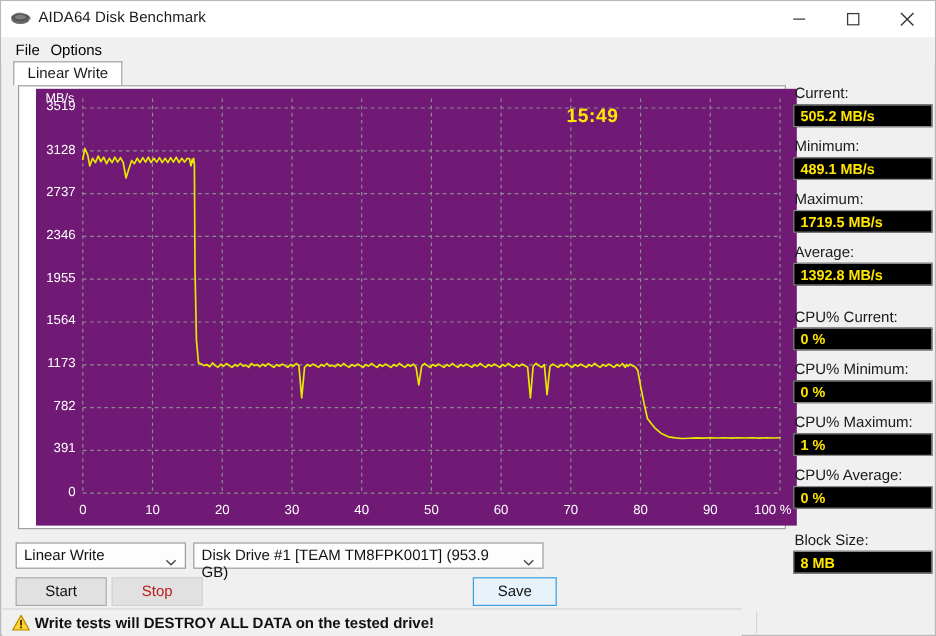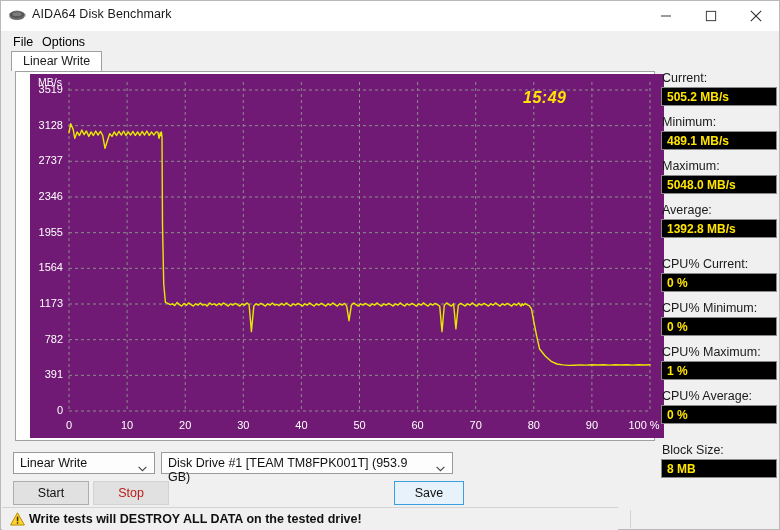"15:49" span.timer { font-style: italic -> none; left: 493px -> 442px }
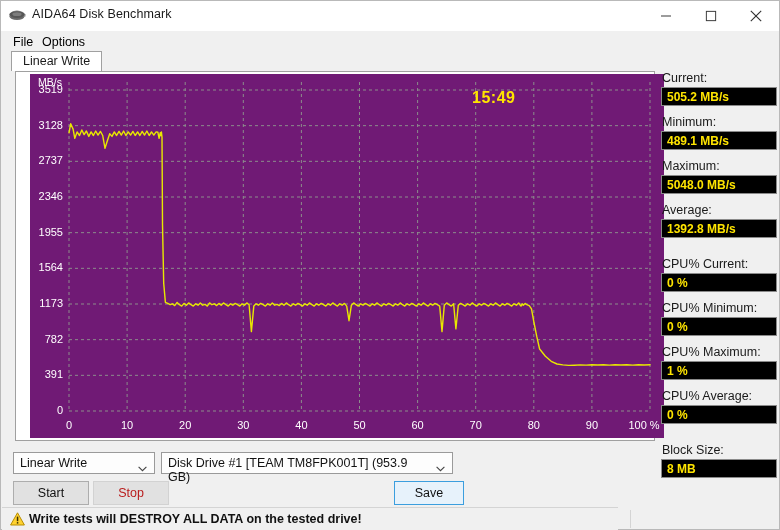"5048.0 MB/s" div.stat-box { text: 5048.0 -> 1719.5 }
